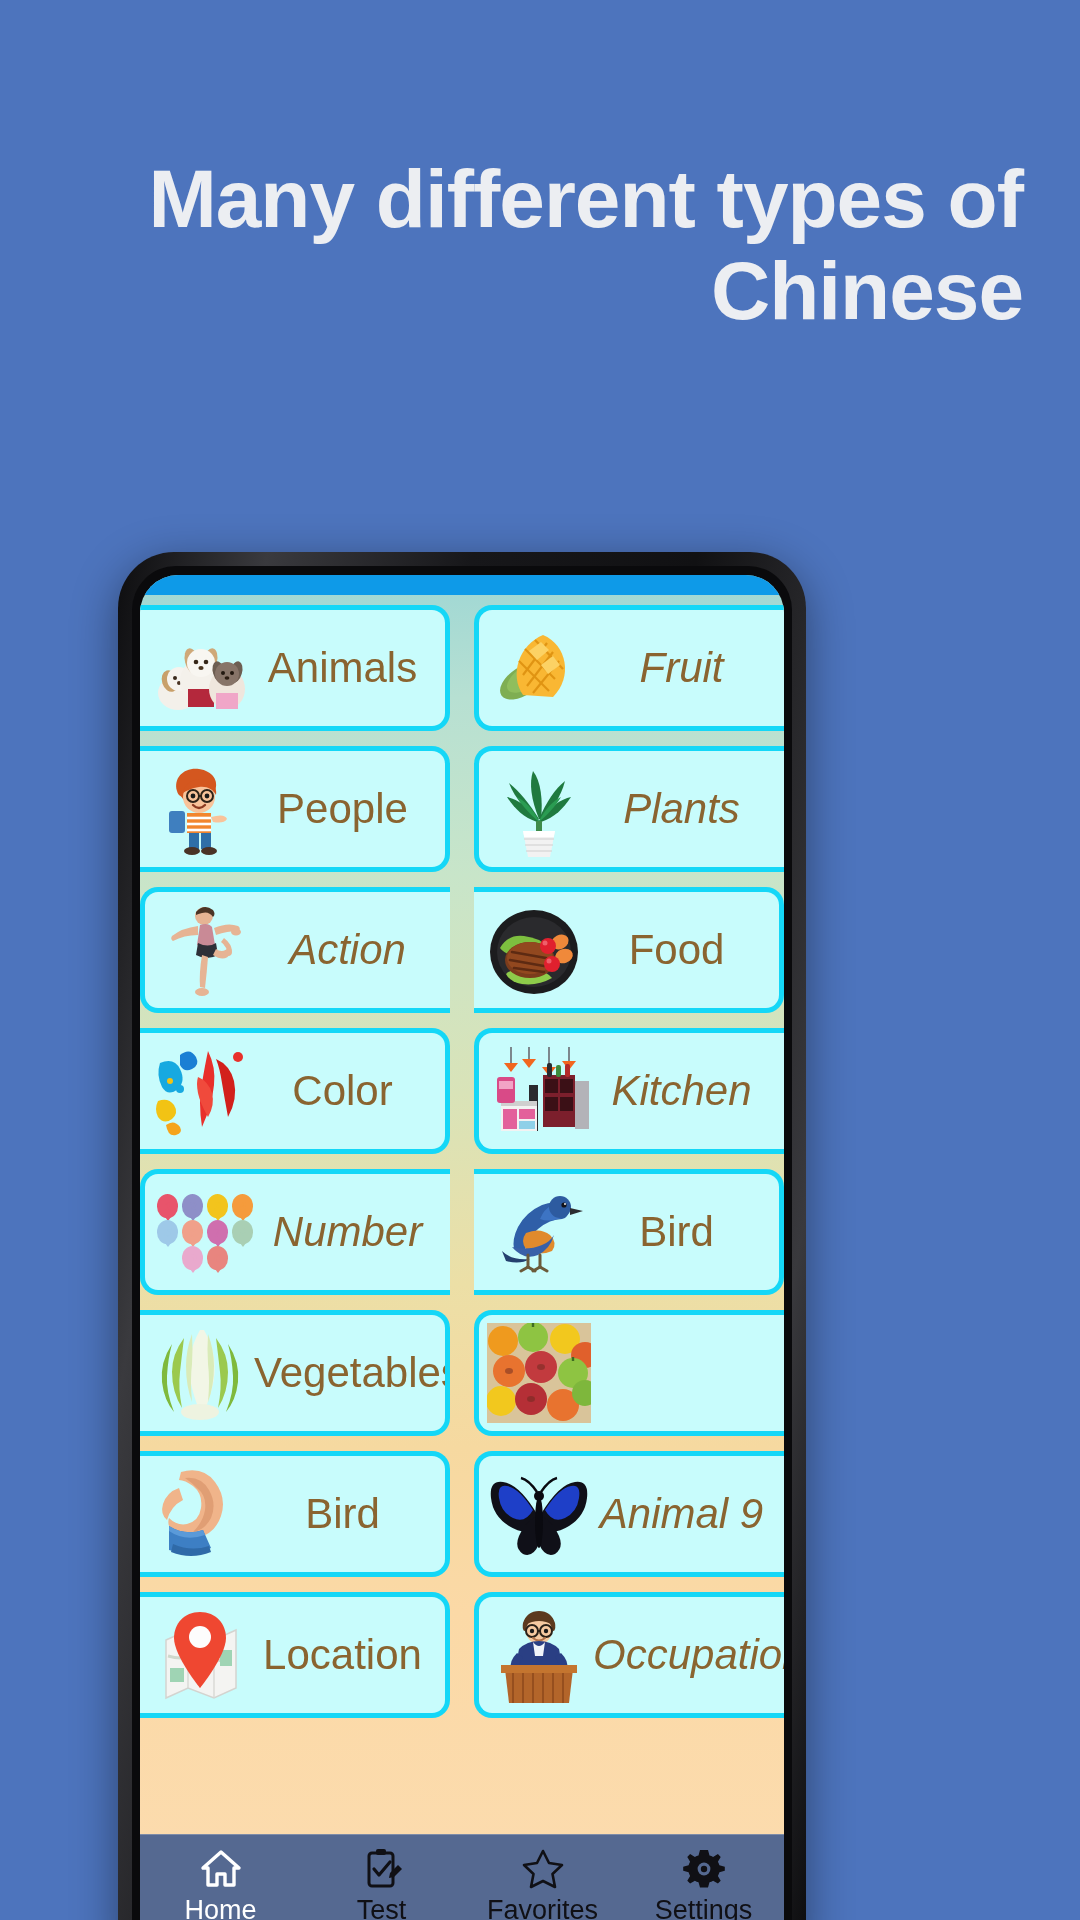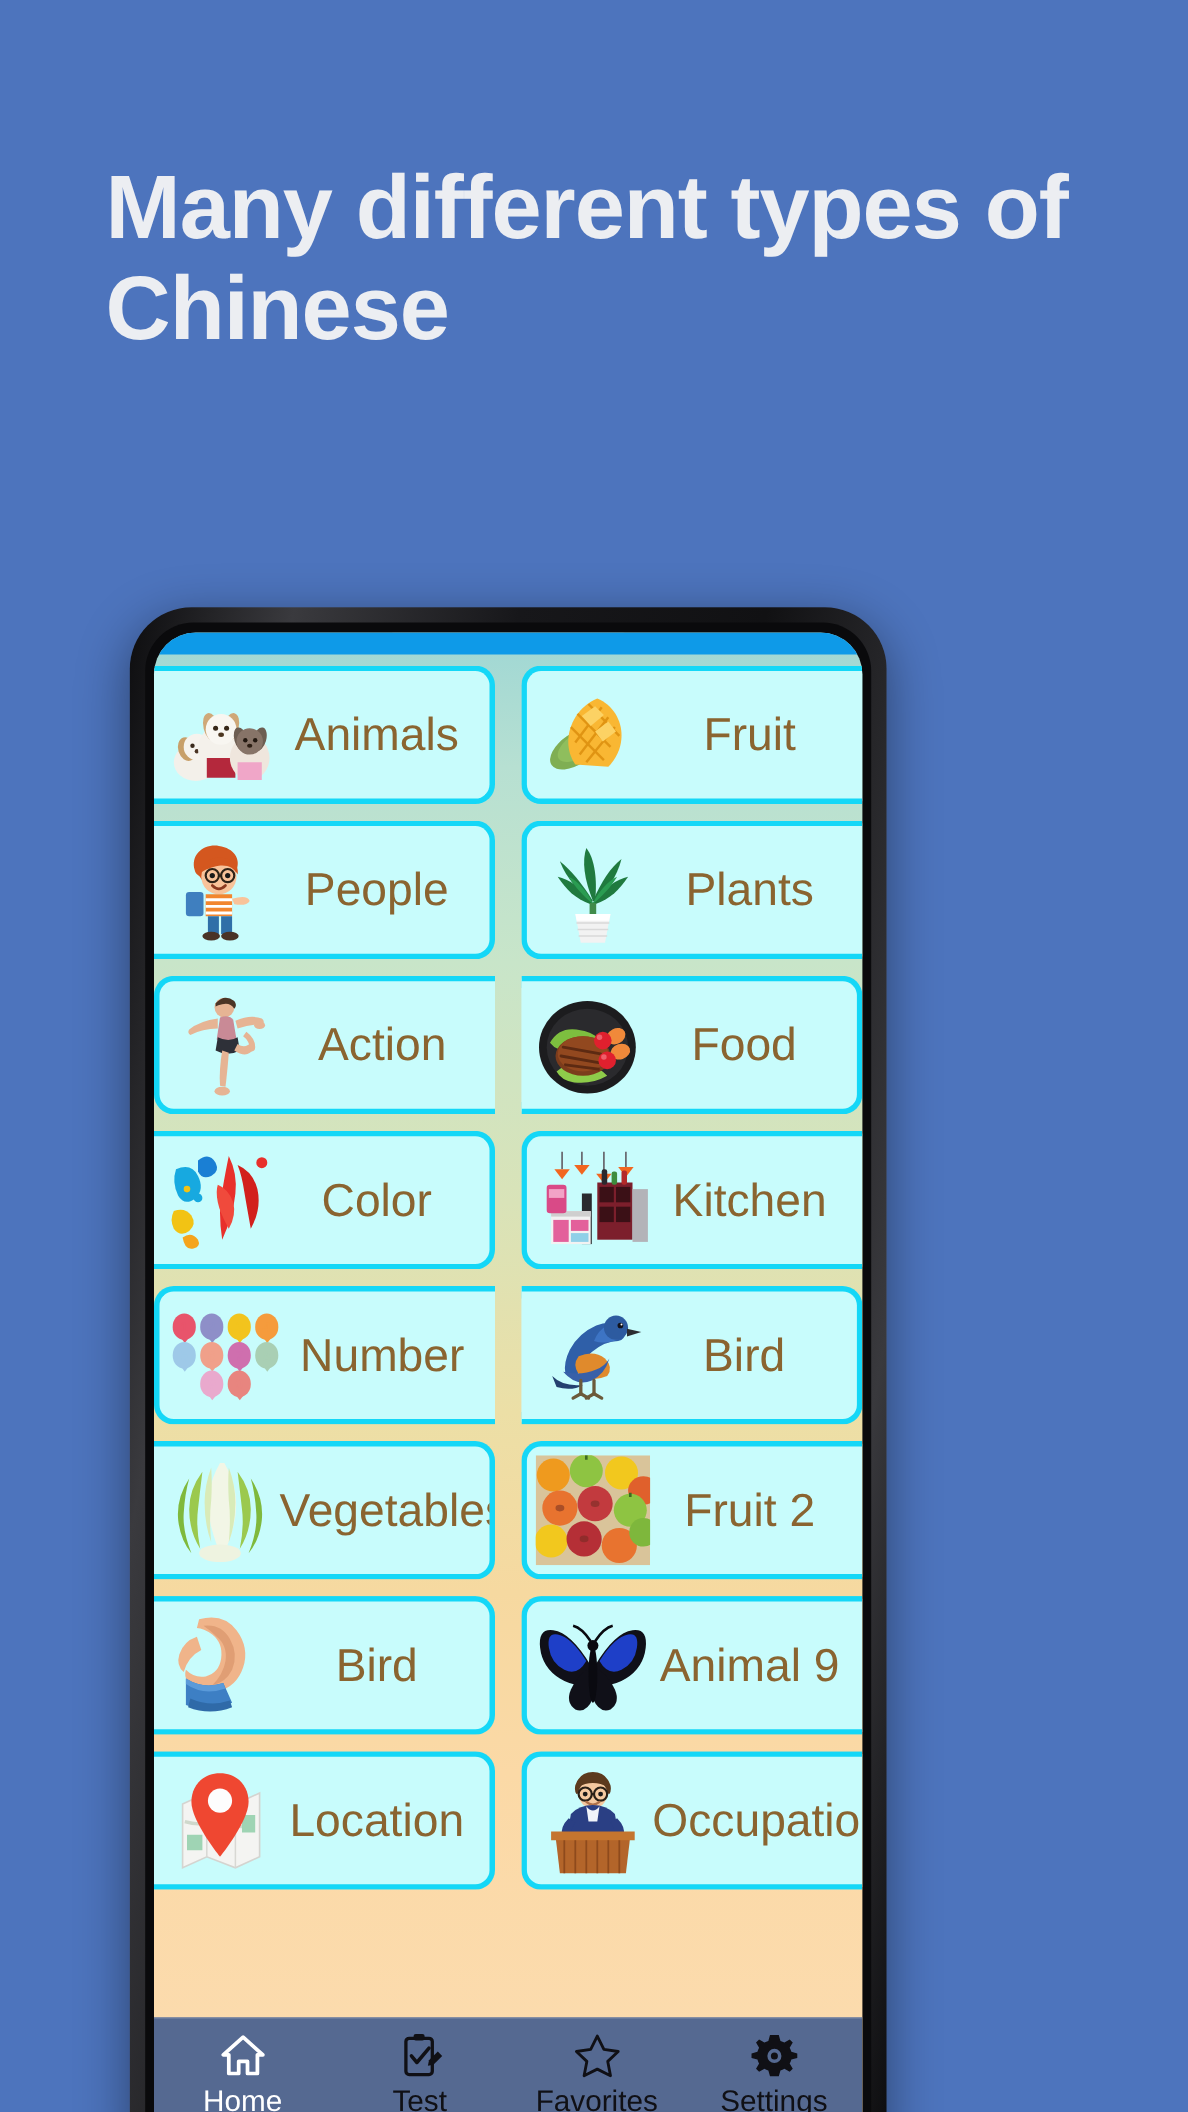"Many different types of Chinese" .headline { padding: 0 96px -> 0 57px; text-align: left -> right; top: 143px -> 153px }
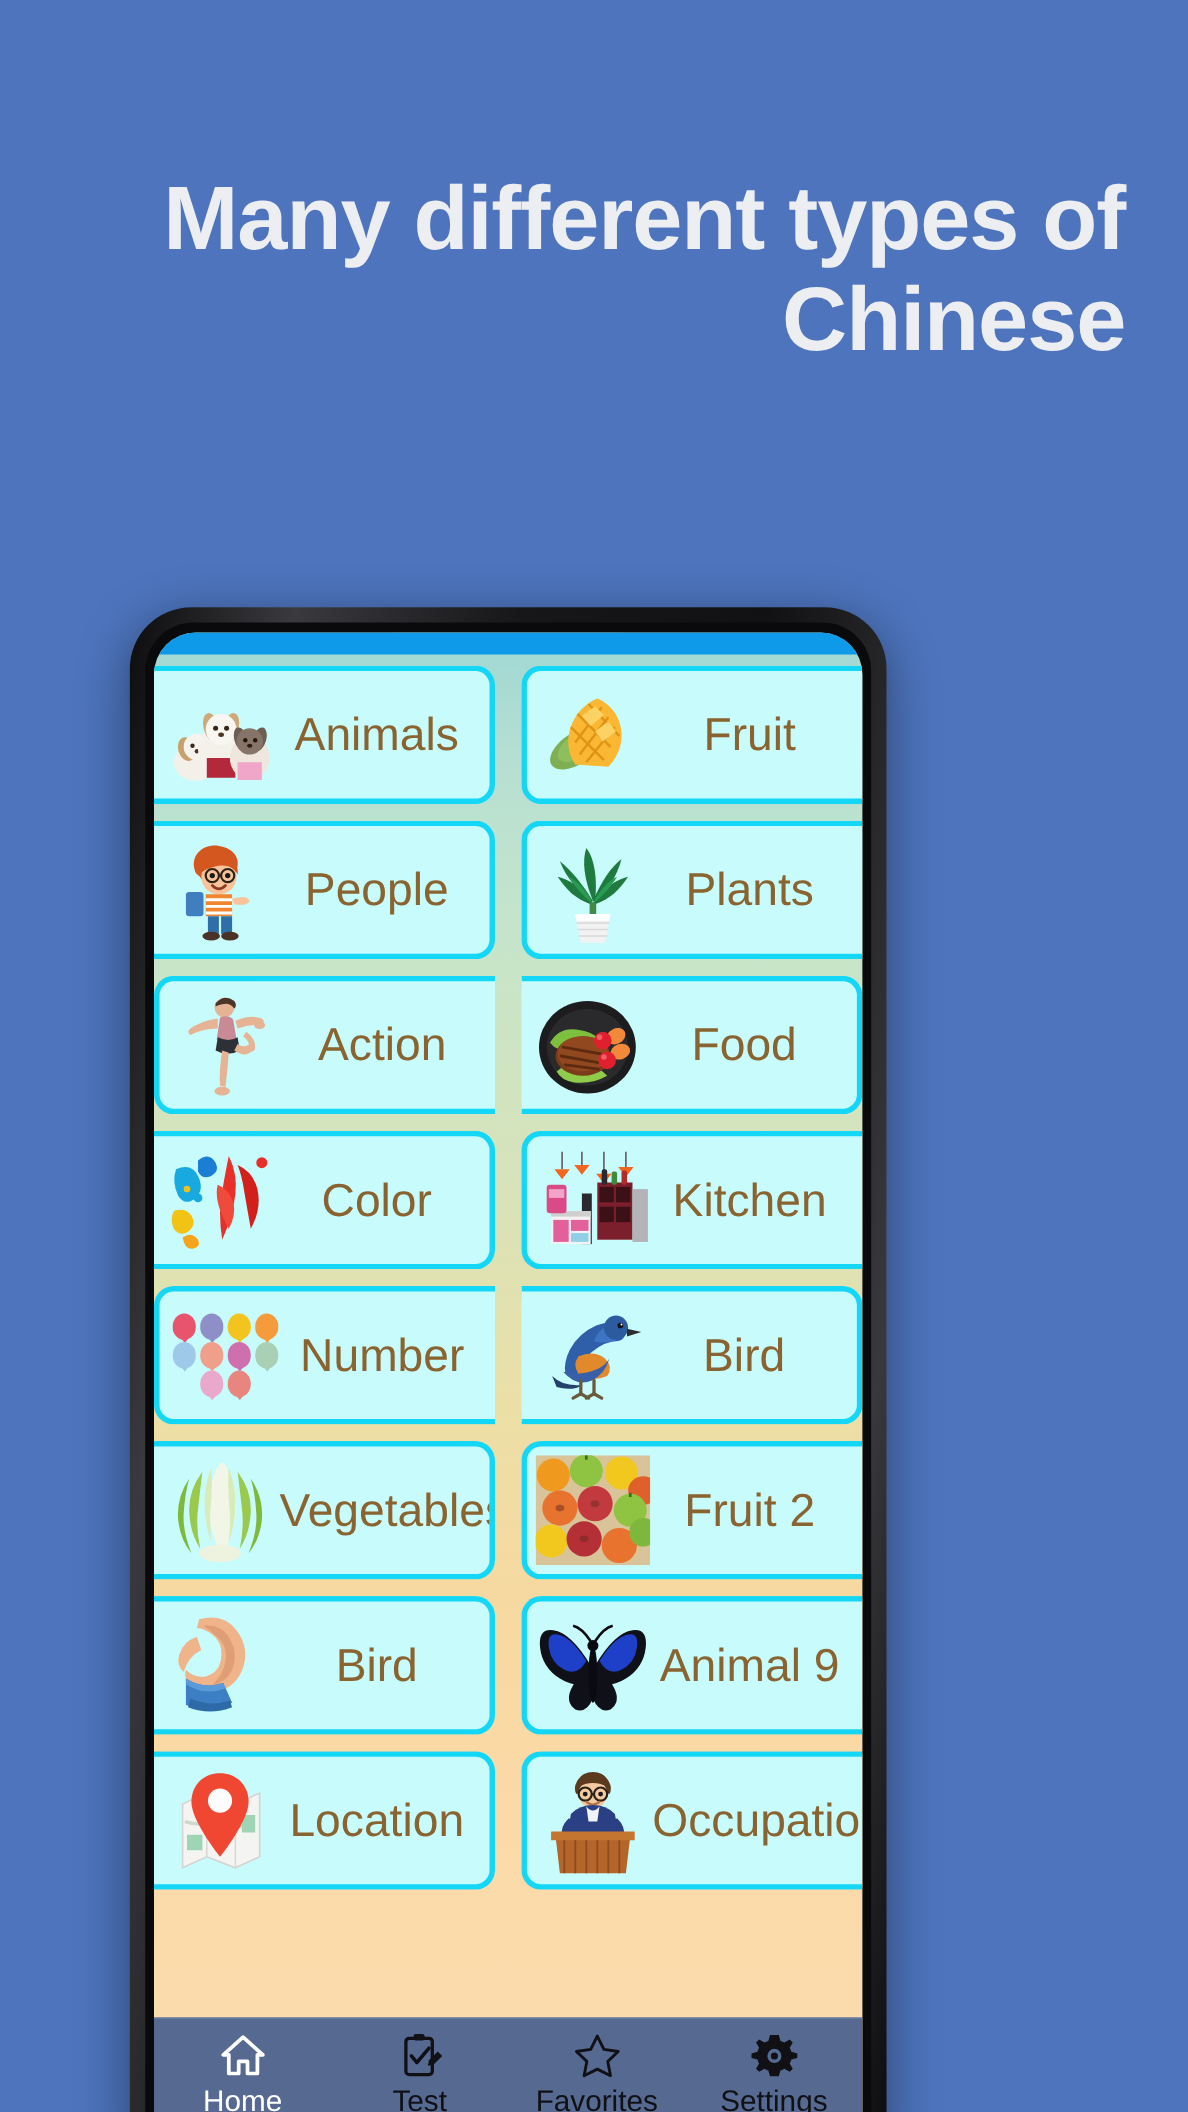"Fruit" .card.right { font-style: none -> italic }
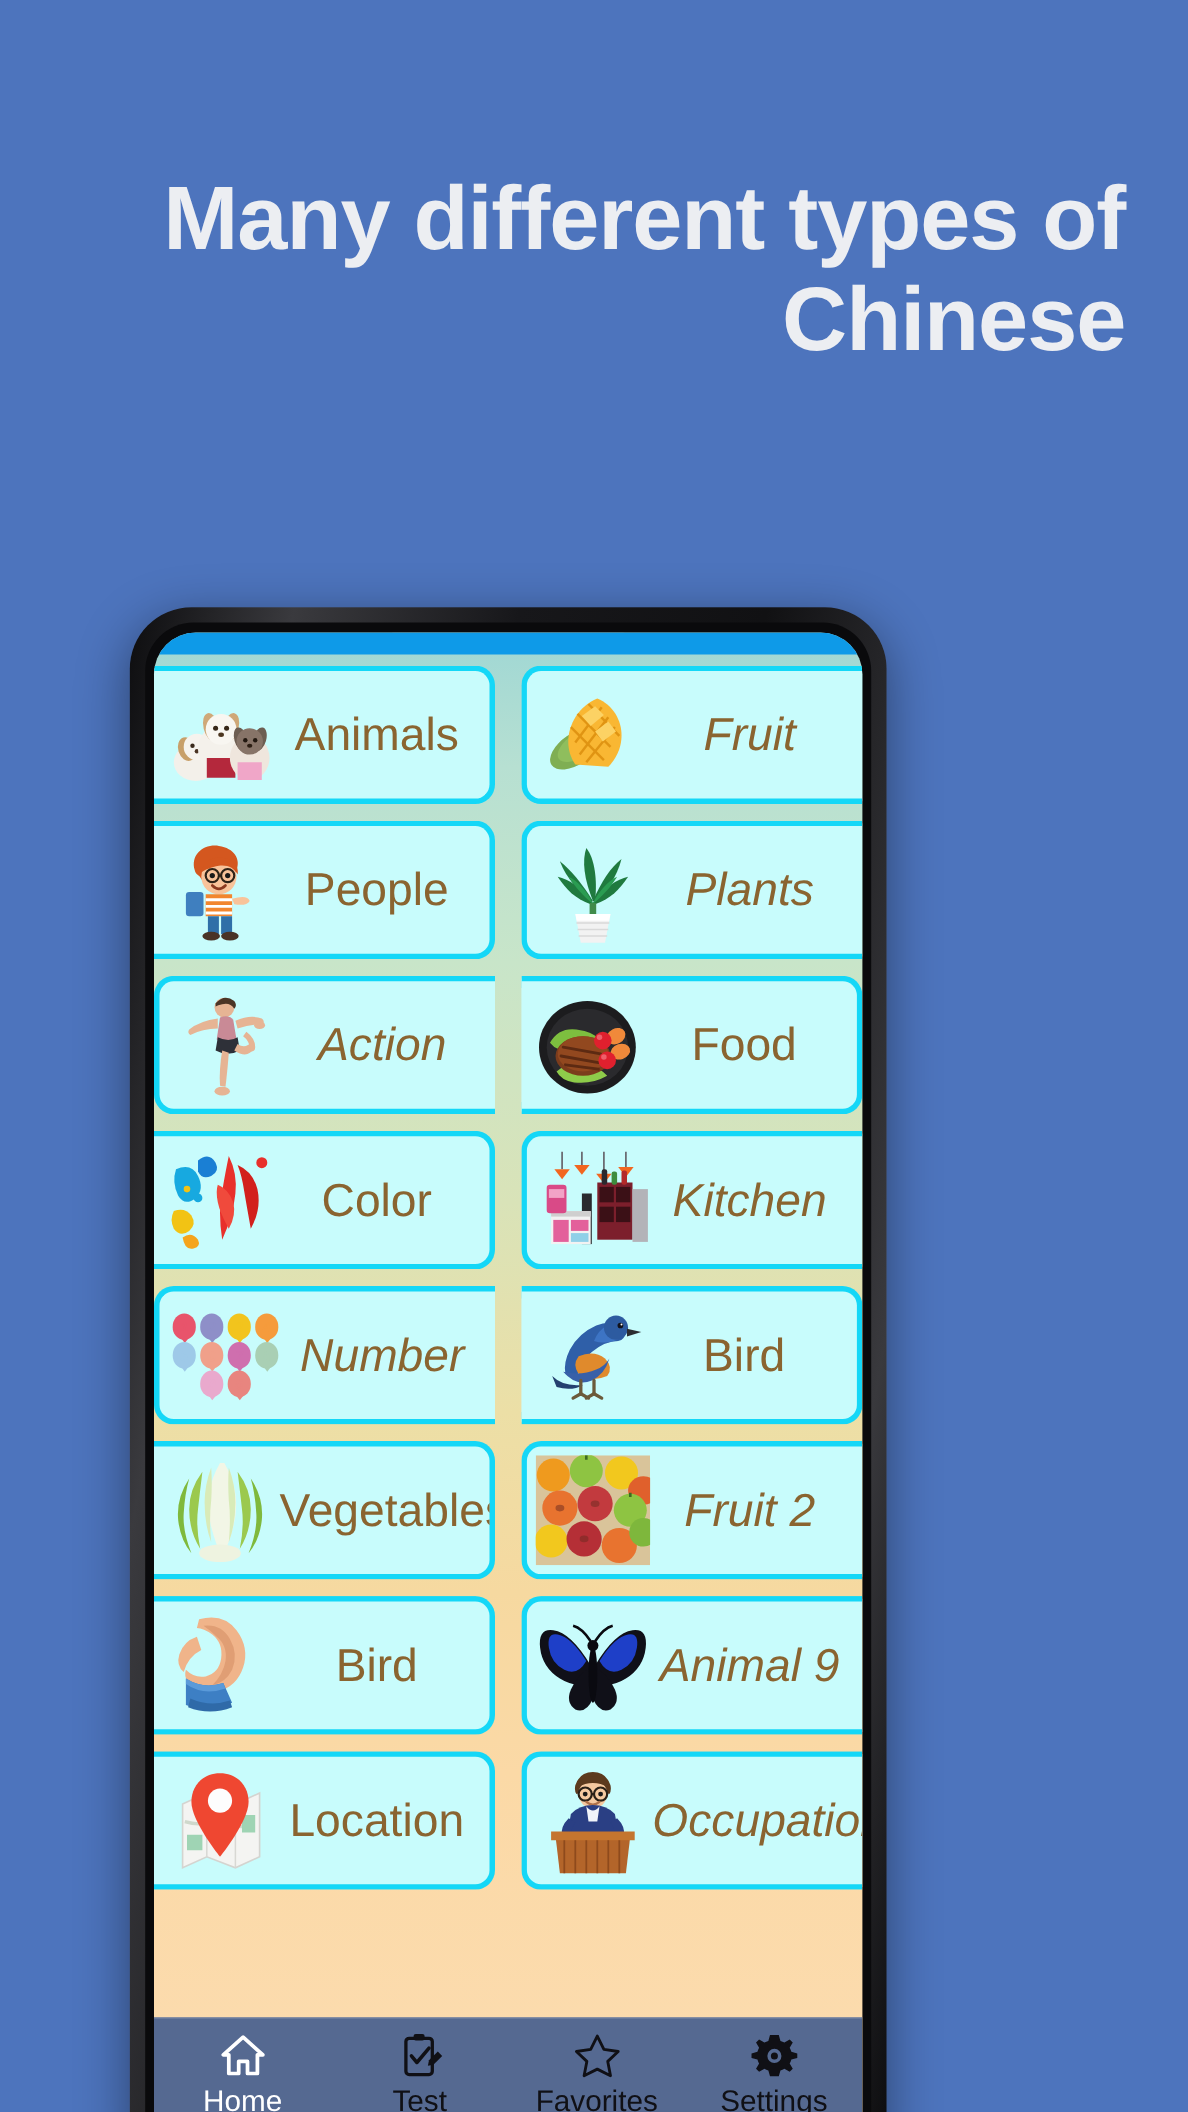"Fruit 2" span.card-label { html: <span>Fruit 2</span> -> none }
